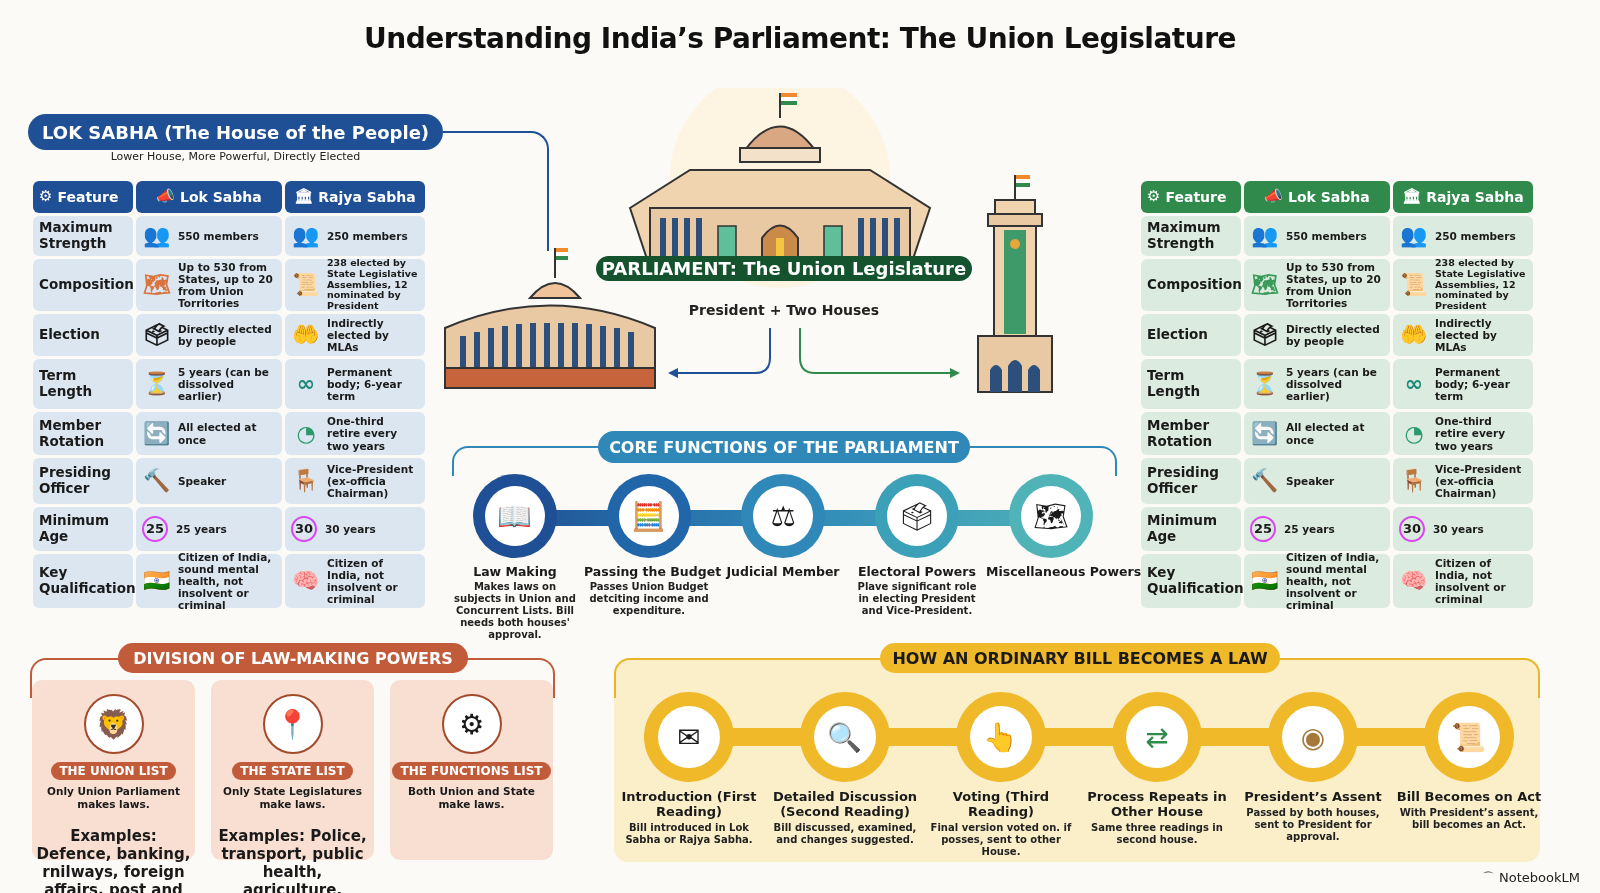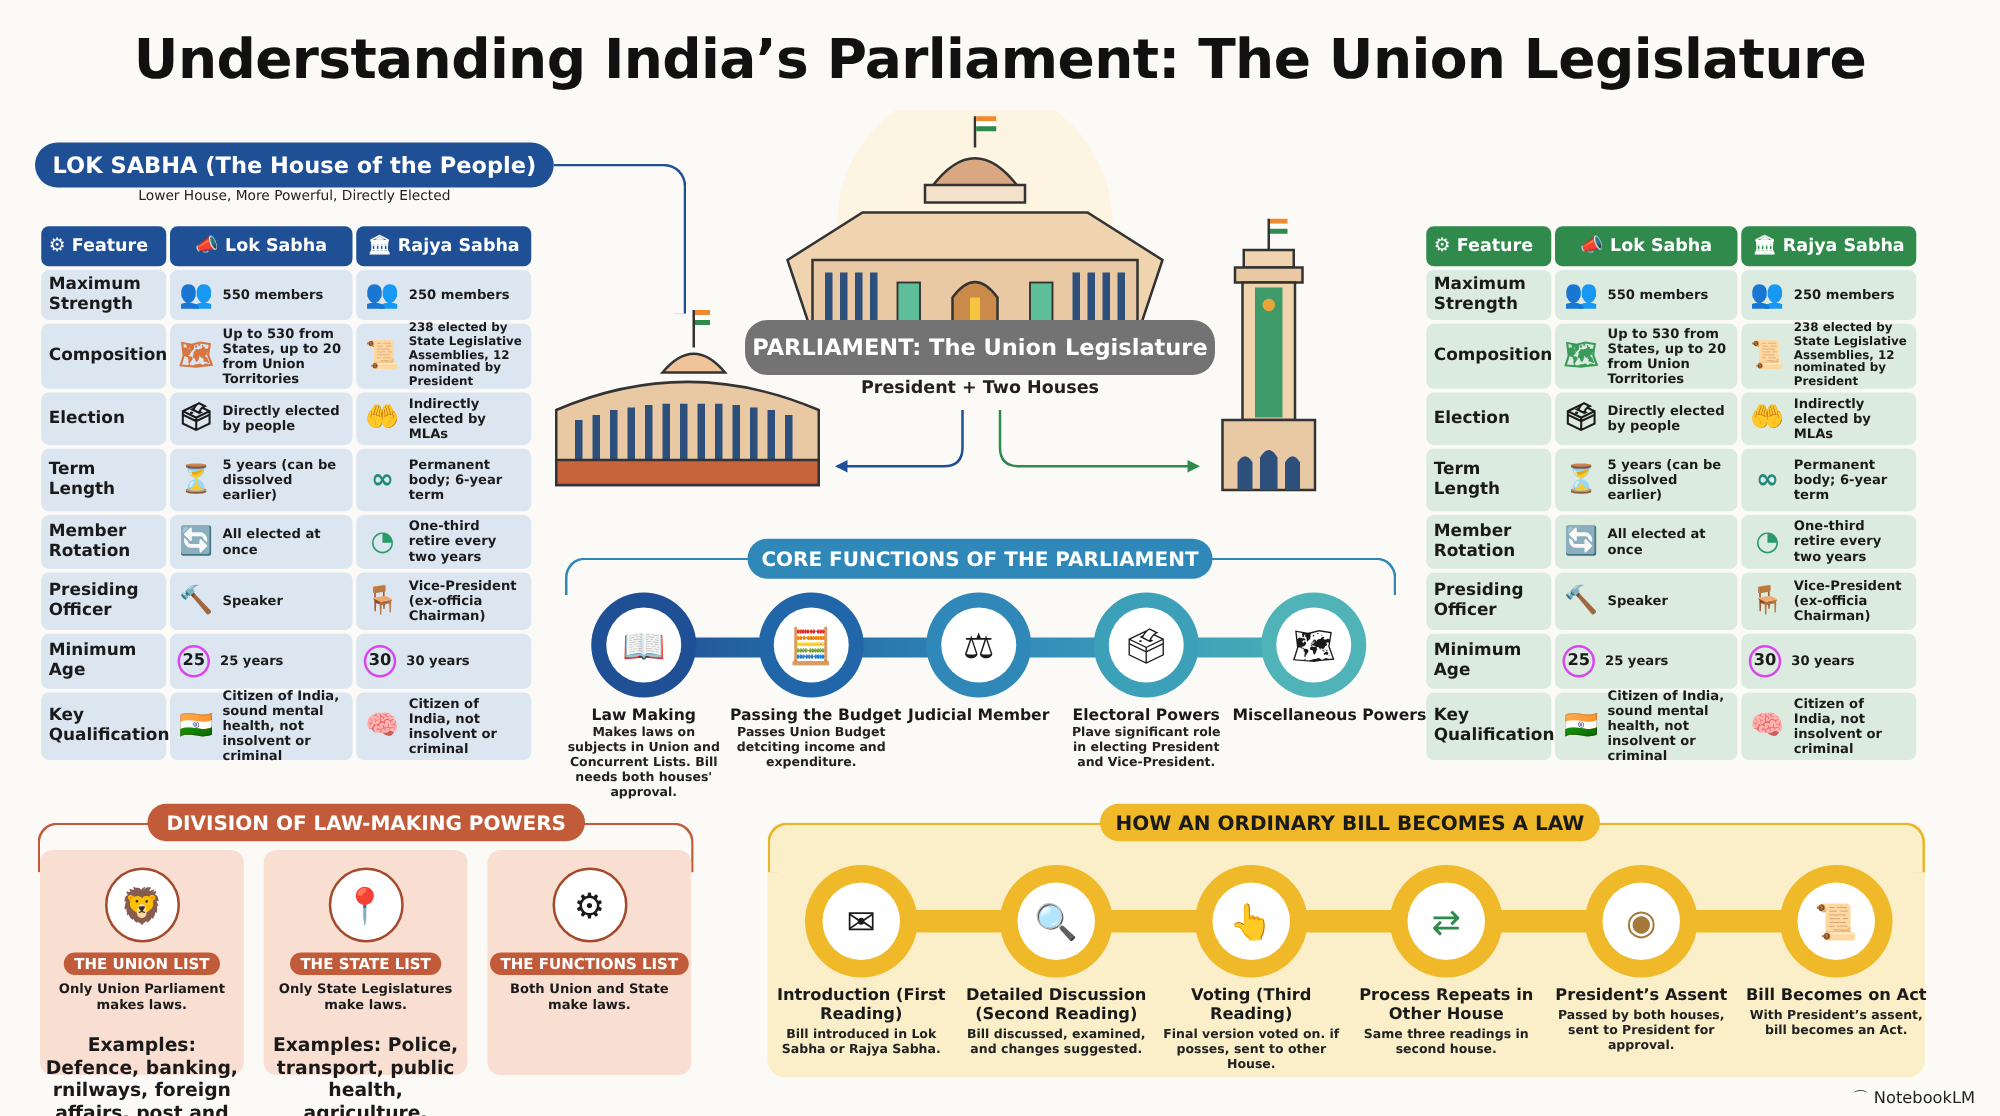"Understanding India’s Parliament: The" .main-title { font-size: 44px -> 28px }
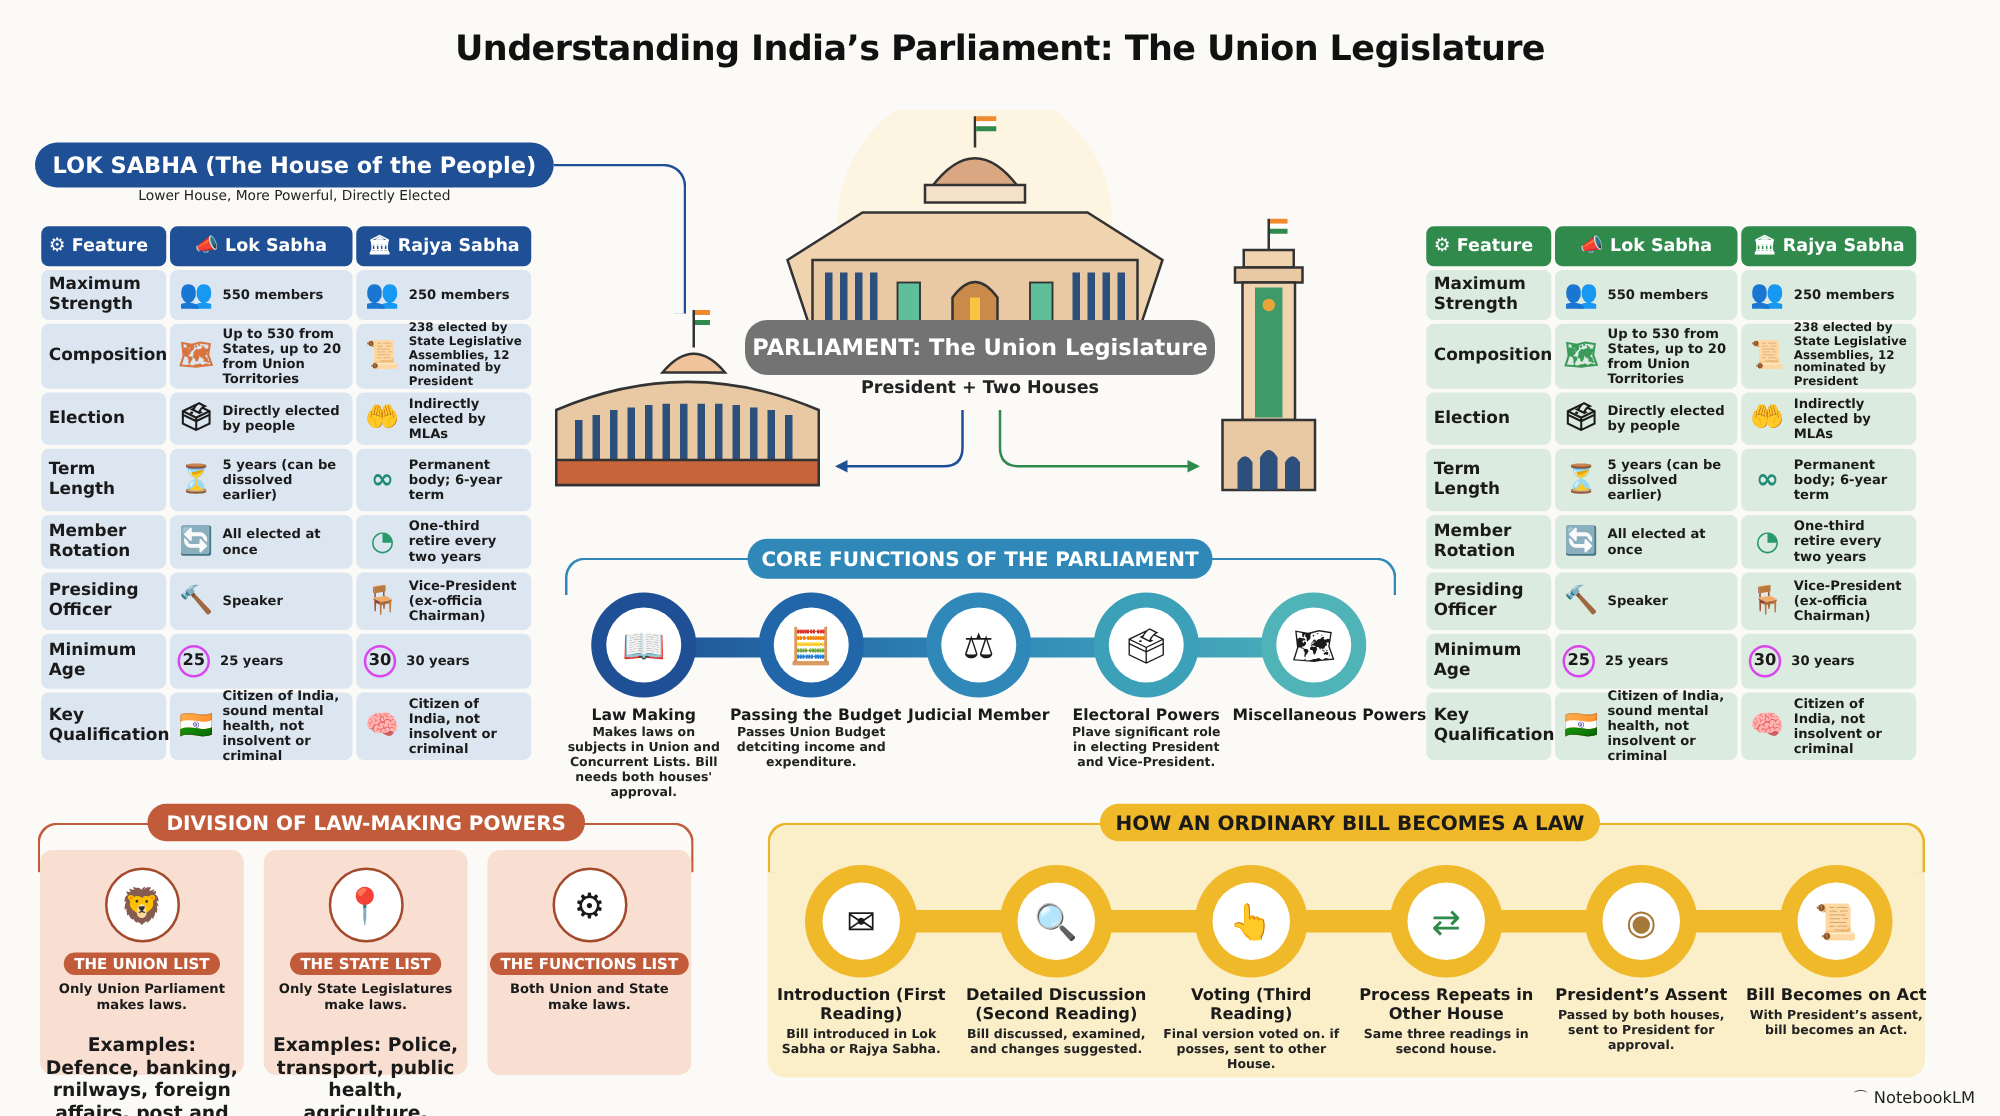"PARLIAMENT: The Union Legislature" .parl-banner { background: #737373 -> #14532d; height: 44px -> 25px }
